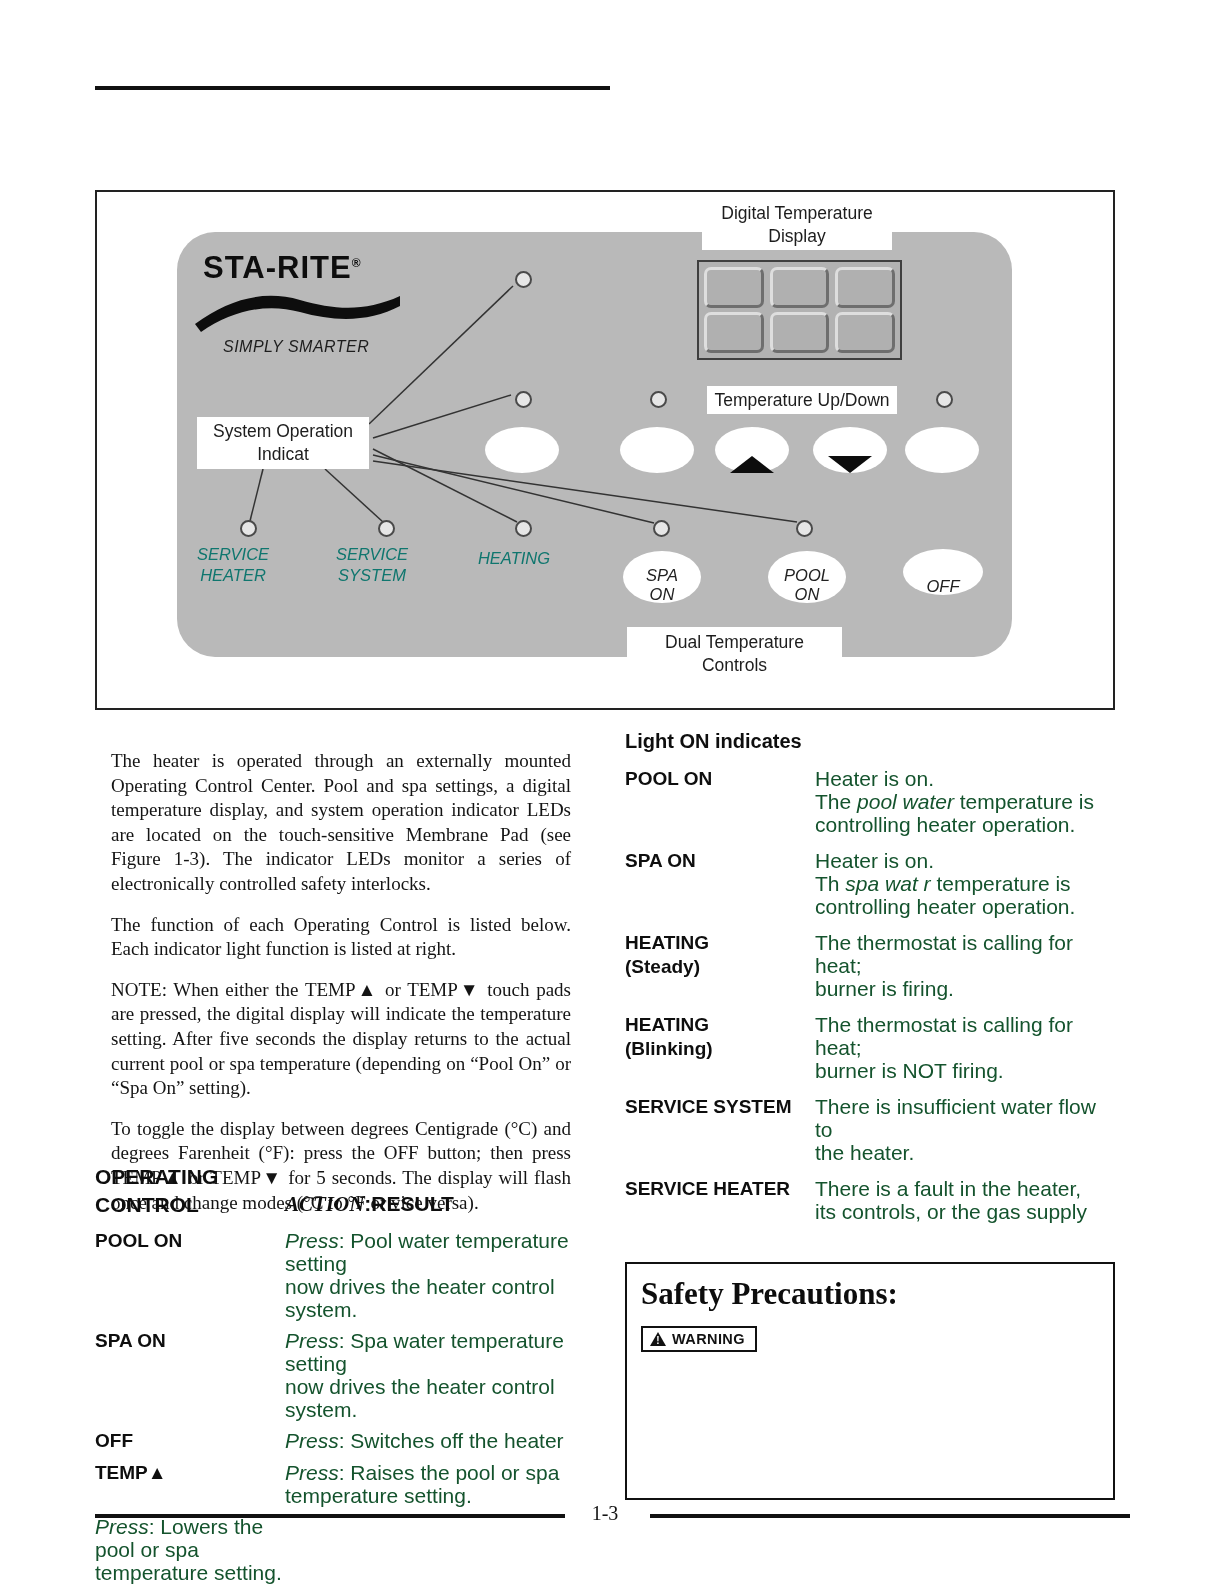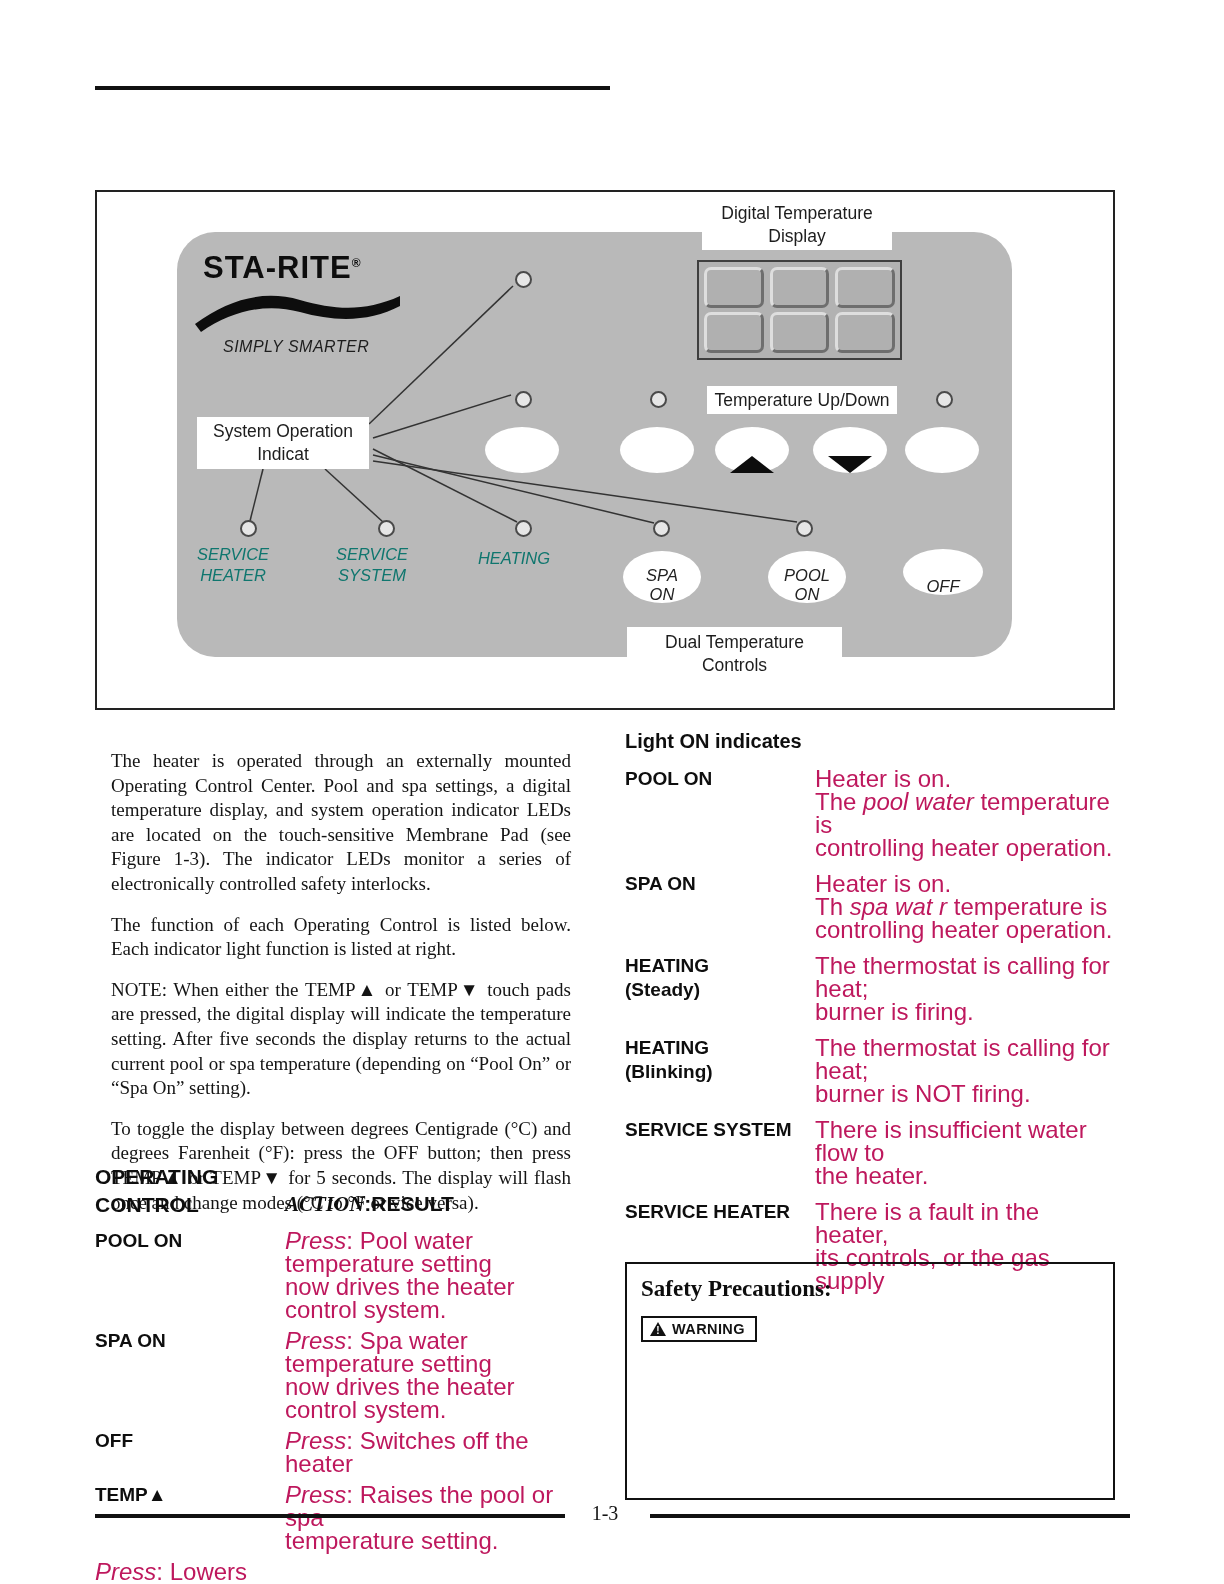"Heater is on." .rowtext { color: #be185d -> #14532d; font-size: 24px -> 21px }
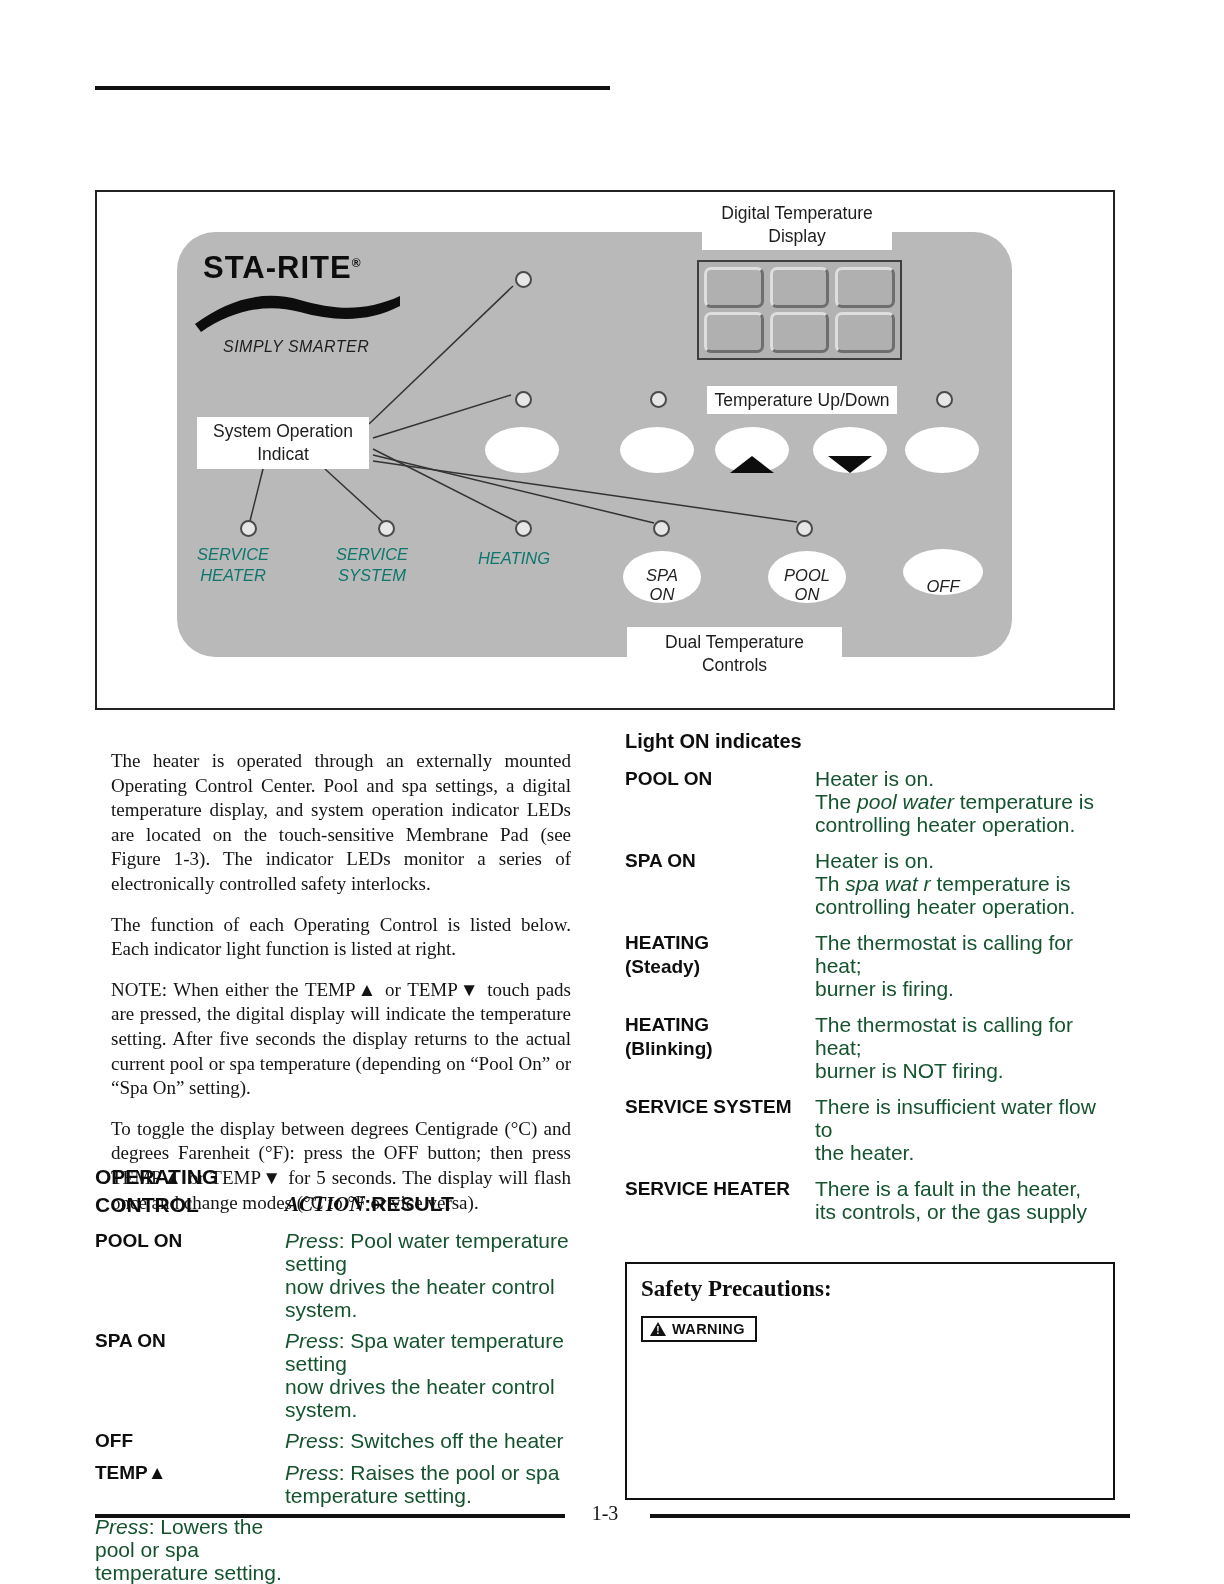"Safety Precautions:" .safety-title { font-size: 23px -> 31px }
